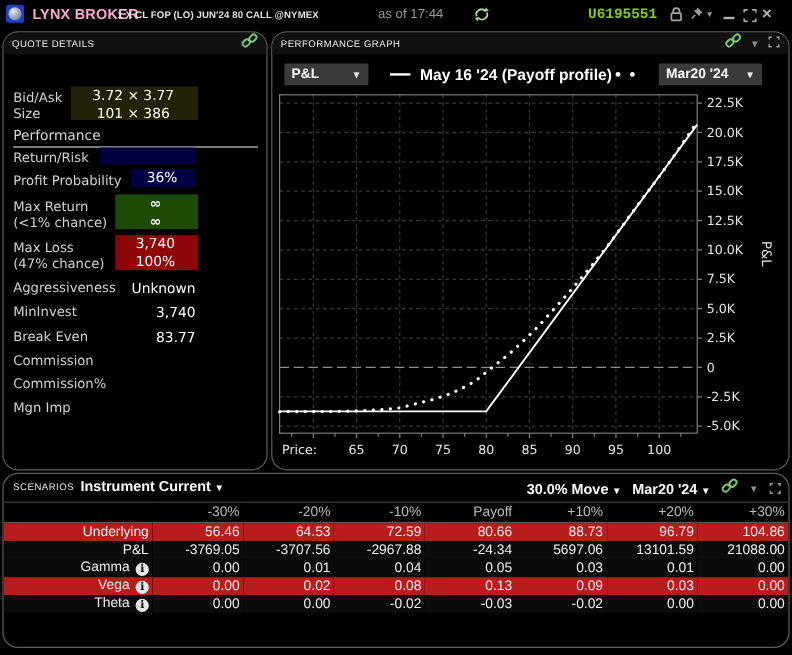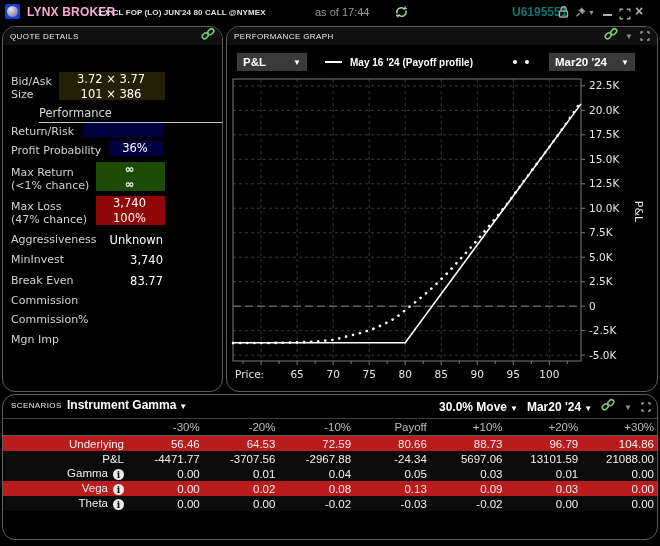"U6195551" .account { color: #0f766e -> #84cc16; font-family: none -> Liberation Mono, monospace; left: 512px -> 490px }
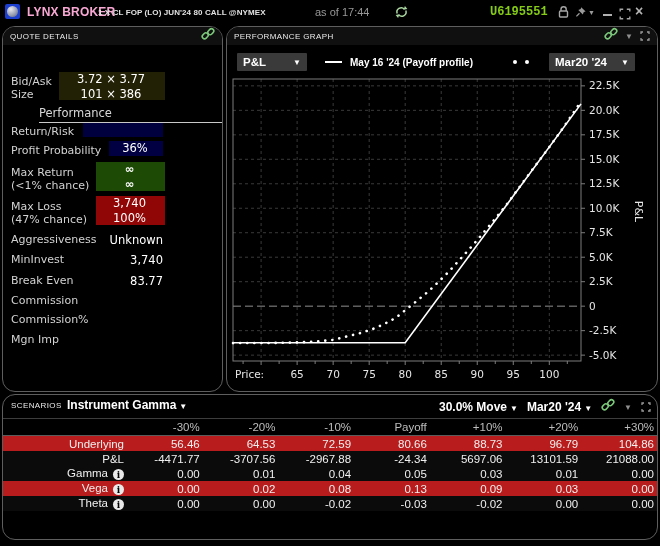"May 16 '24 (Payoff profile)" .leg-text { font-size: 10px -> 13px }
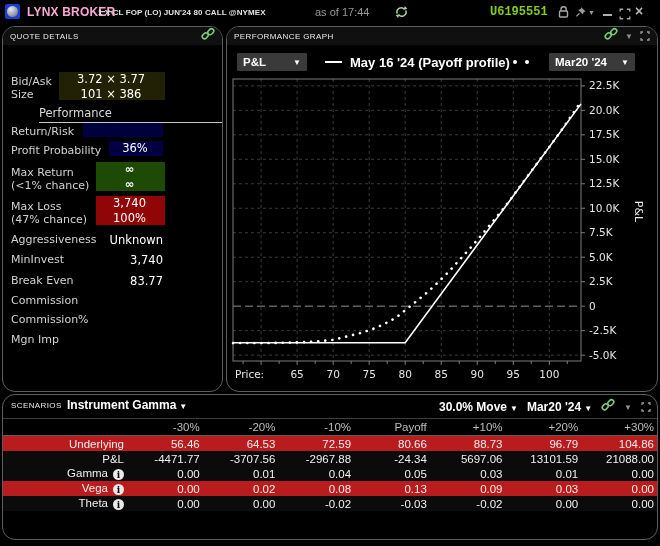"Performance" .perf-head { margin-left: 28px -> none }
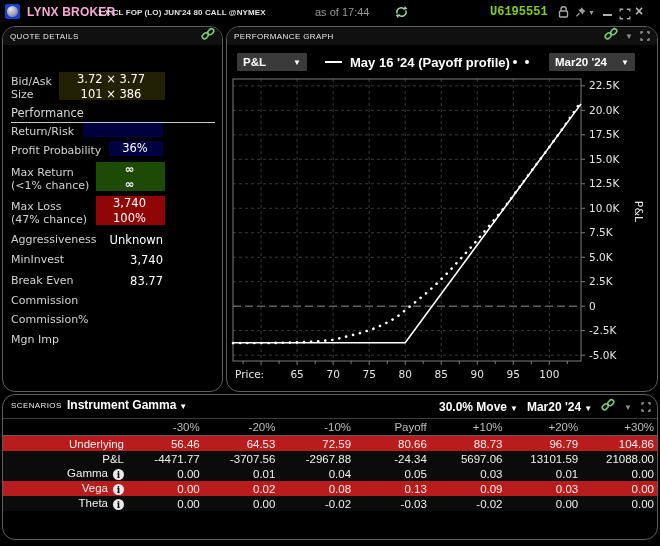"Instrument Gamma" span { text: Gamma -> Current }
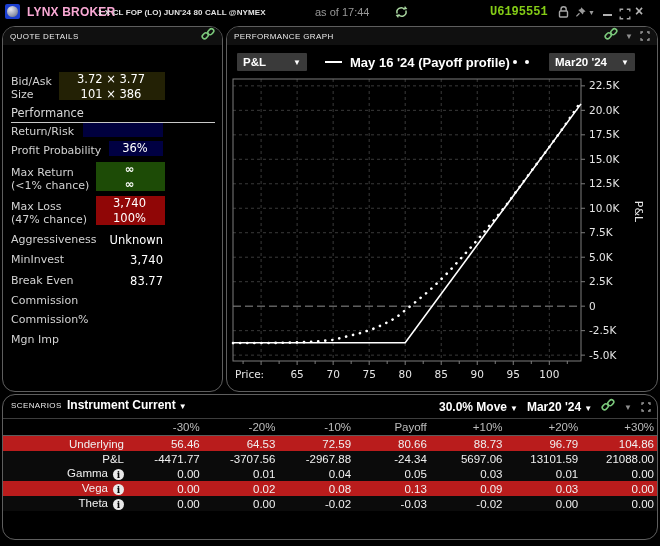"-4471.77" td { text: -4471.77 -> -3769.05 }
